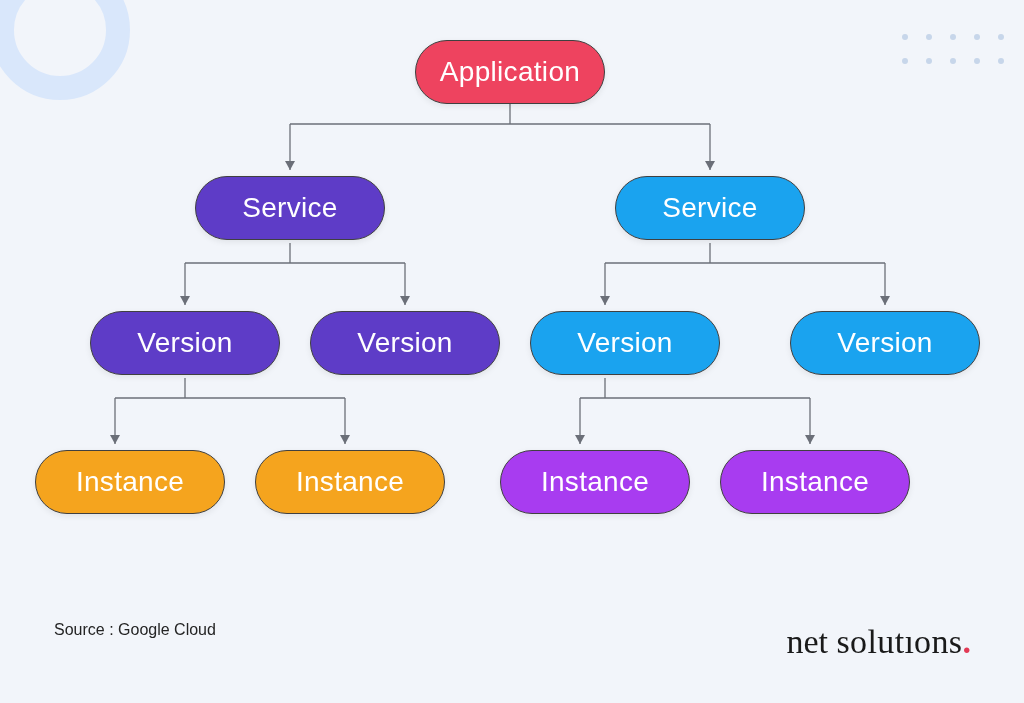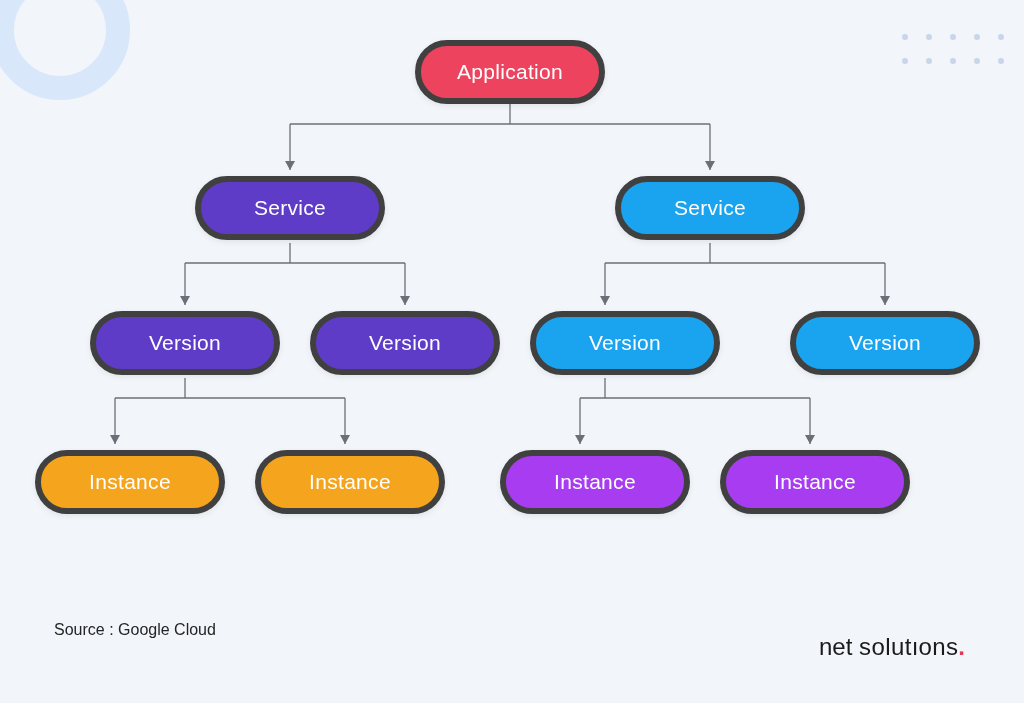"Application" .node { border: 6px solid #404040 -> 1px solid #404040; font-size: 21px -> 28px }
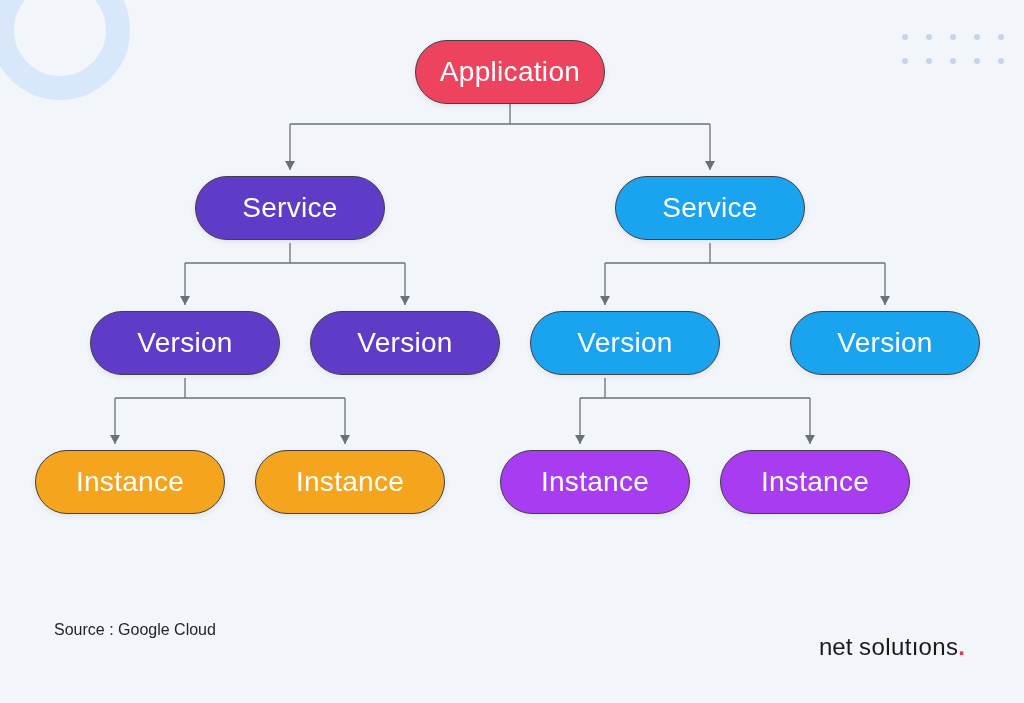"net solutıons." .logo { font-family: Liberation Sans, sans-serif -> Liberation Serif, serif; font-size: 24px -> 34px; right: 59px -> 53px }
